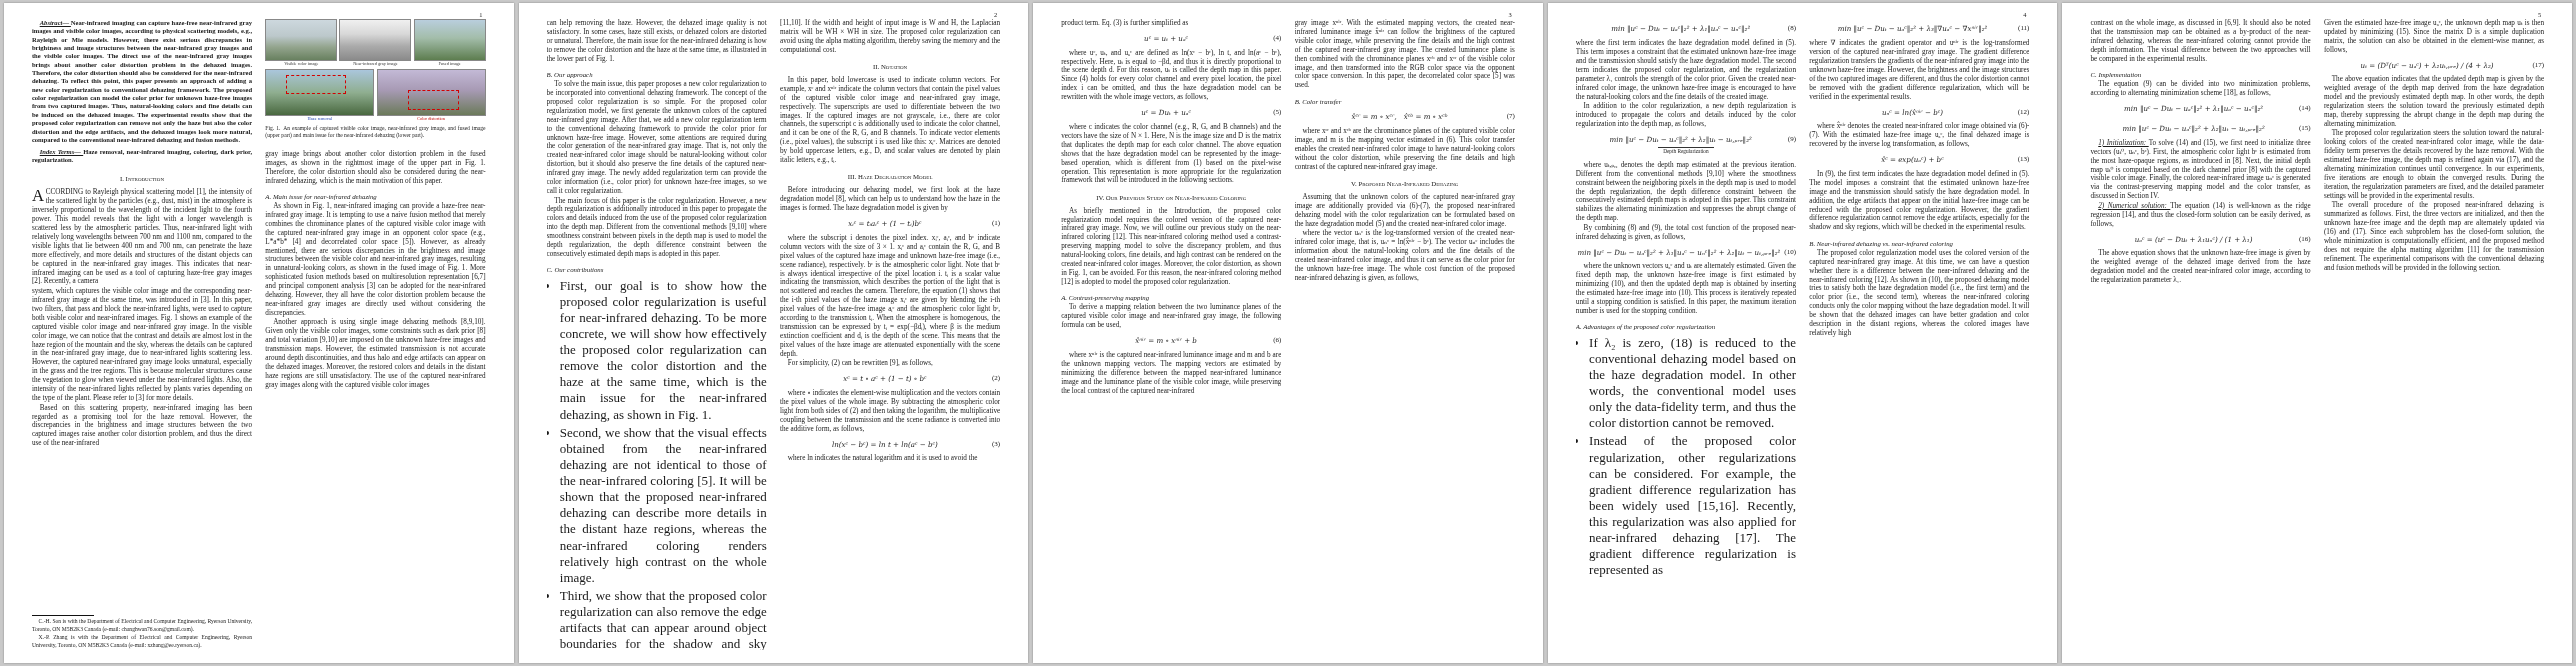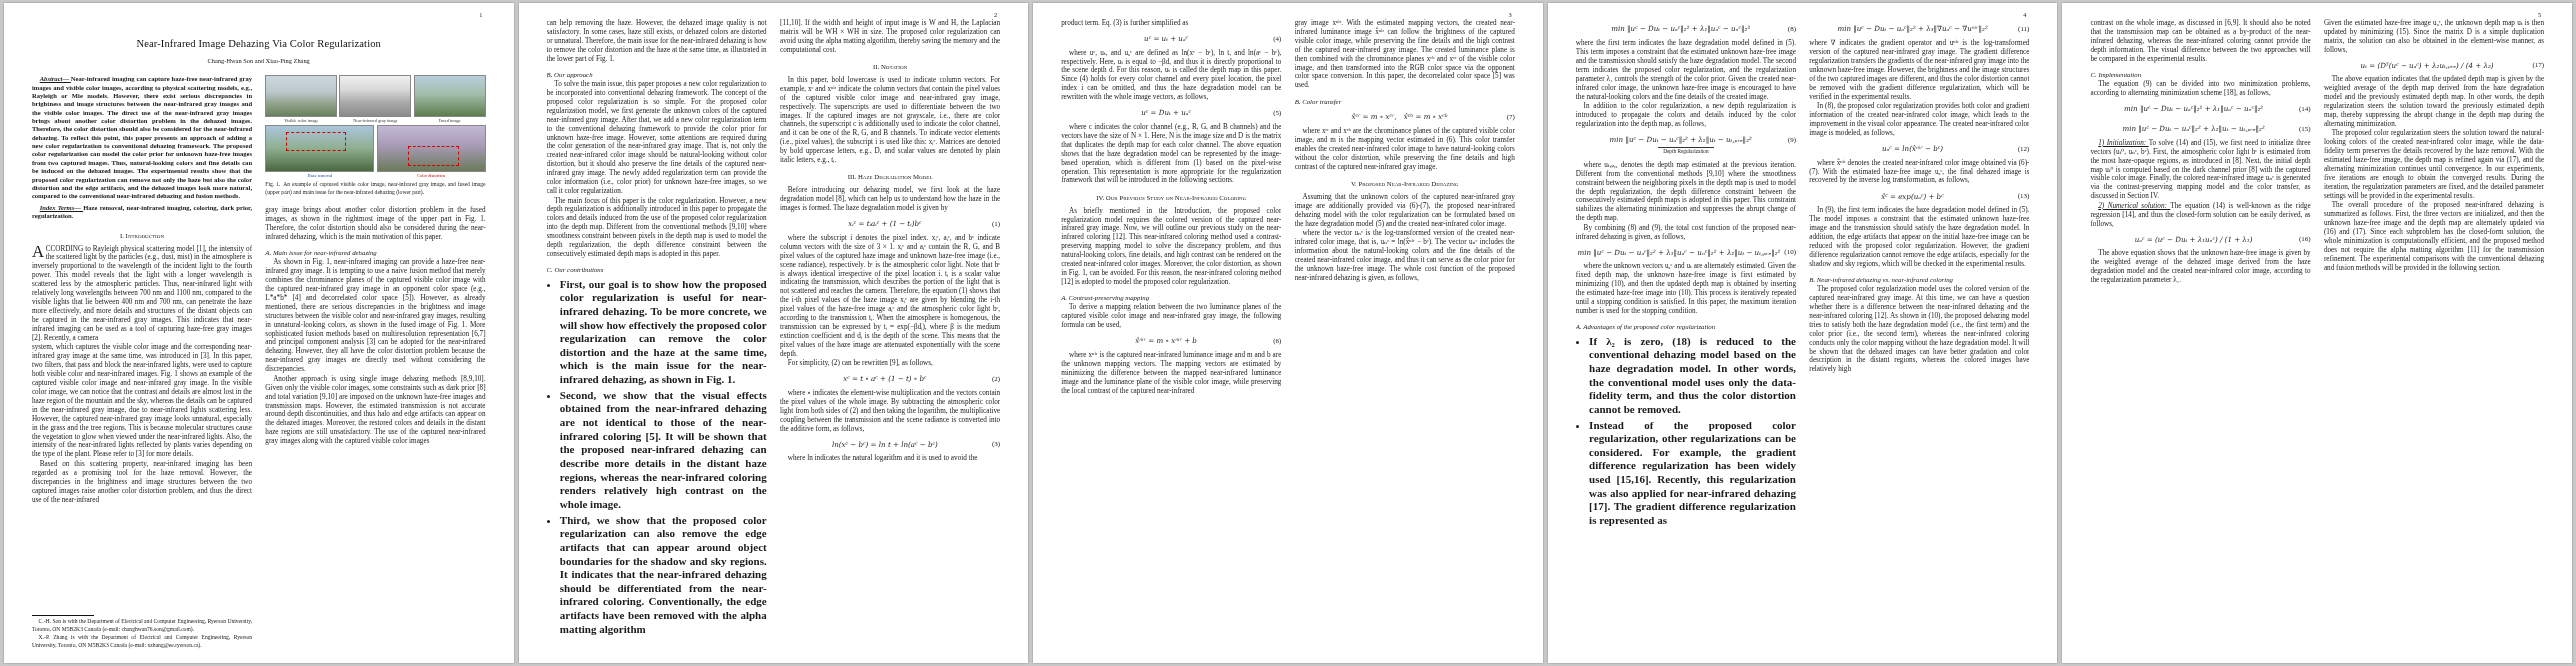"min ‖uᶜ − Duₜ −" .eq { align-items: center -> none }
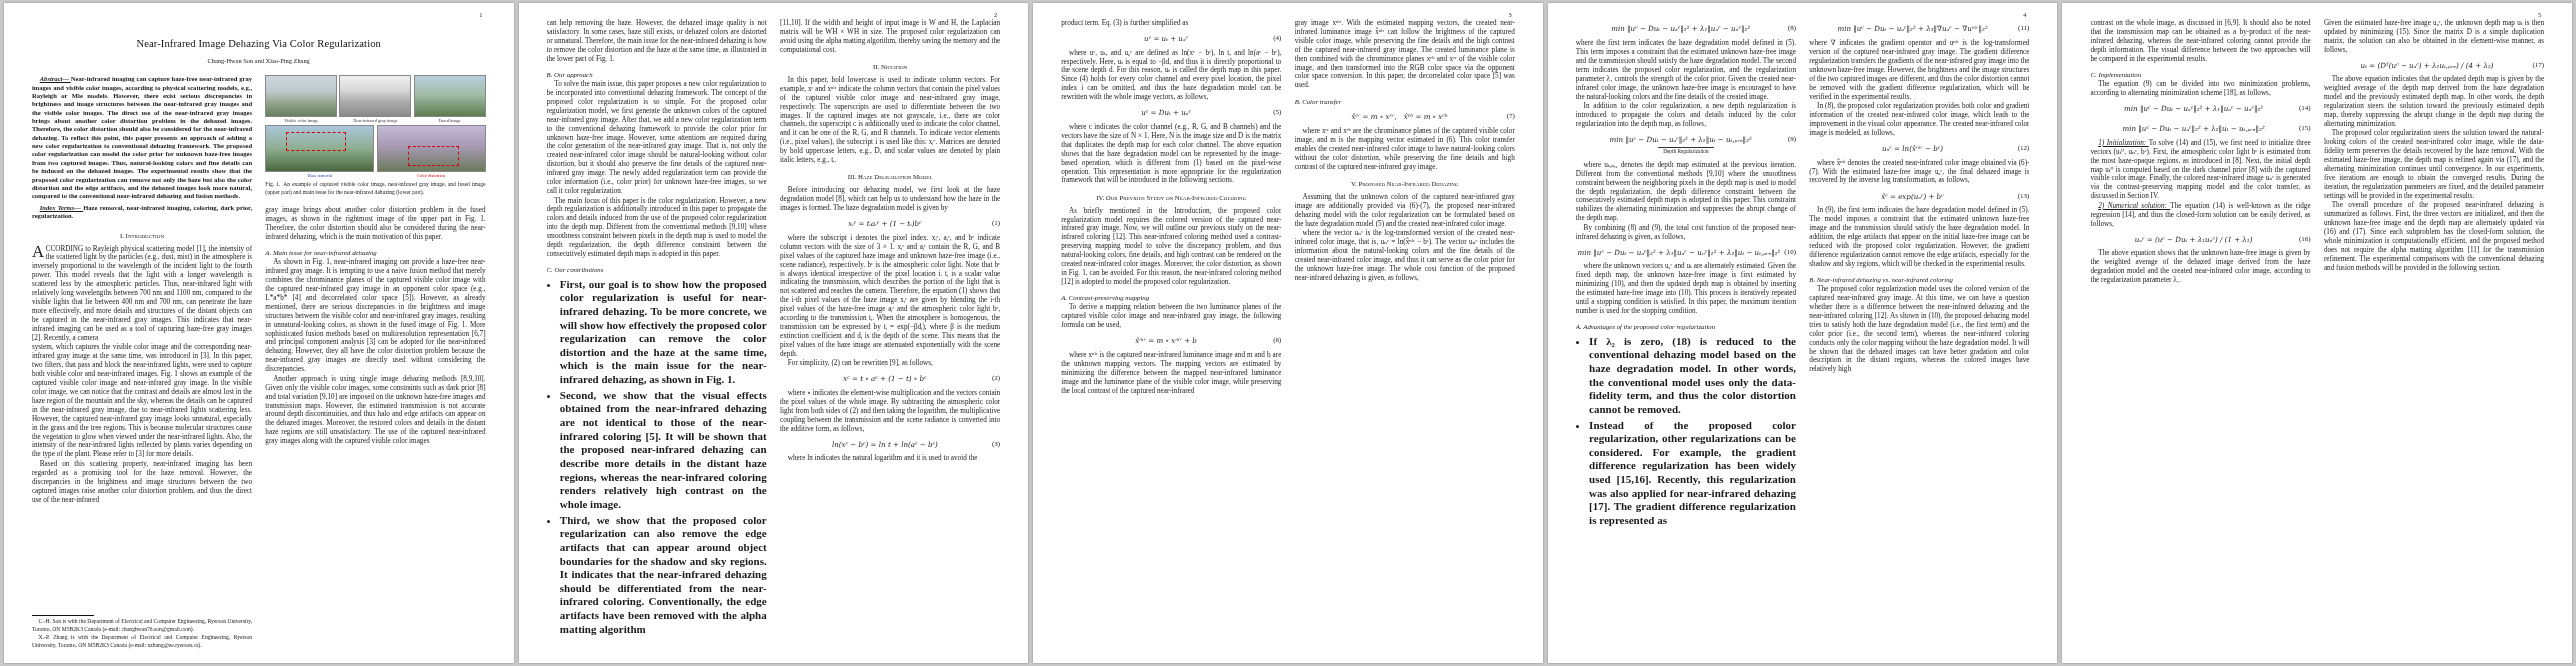"min ‖uᶜ − Duₜ − uₐᶜ‖₂² + λ₃‖∇uₐᶜ" span.eq-math { text: uⁿⁱʳ -> xⁿⁱʳ }
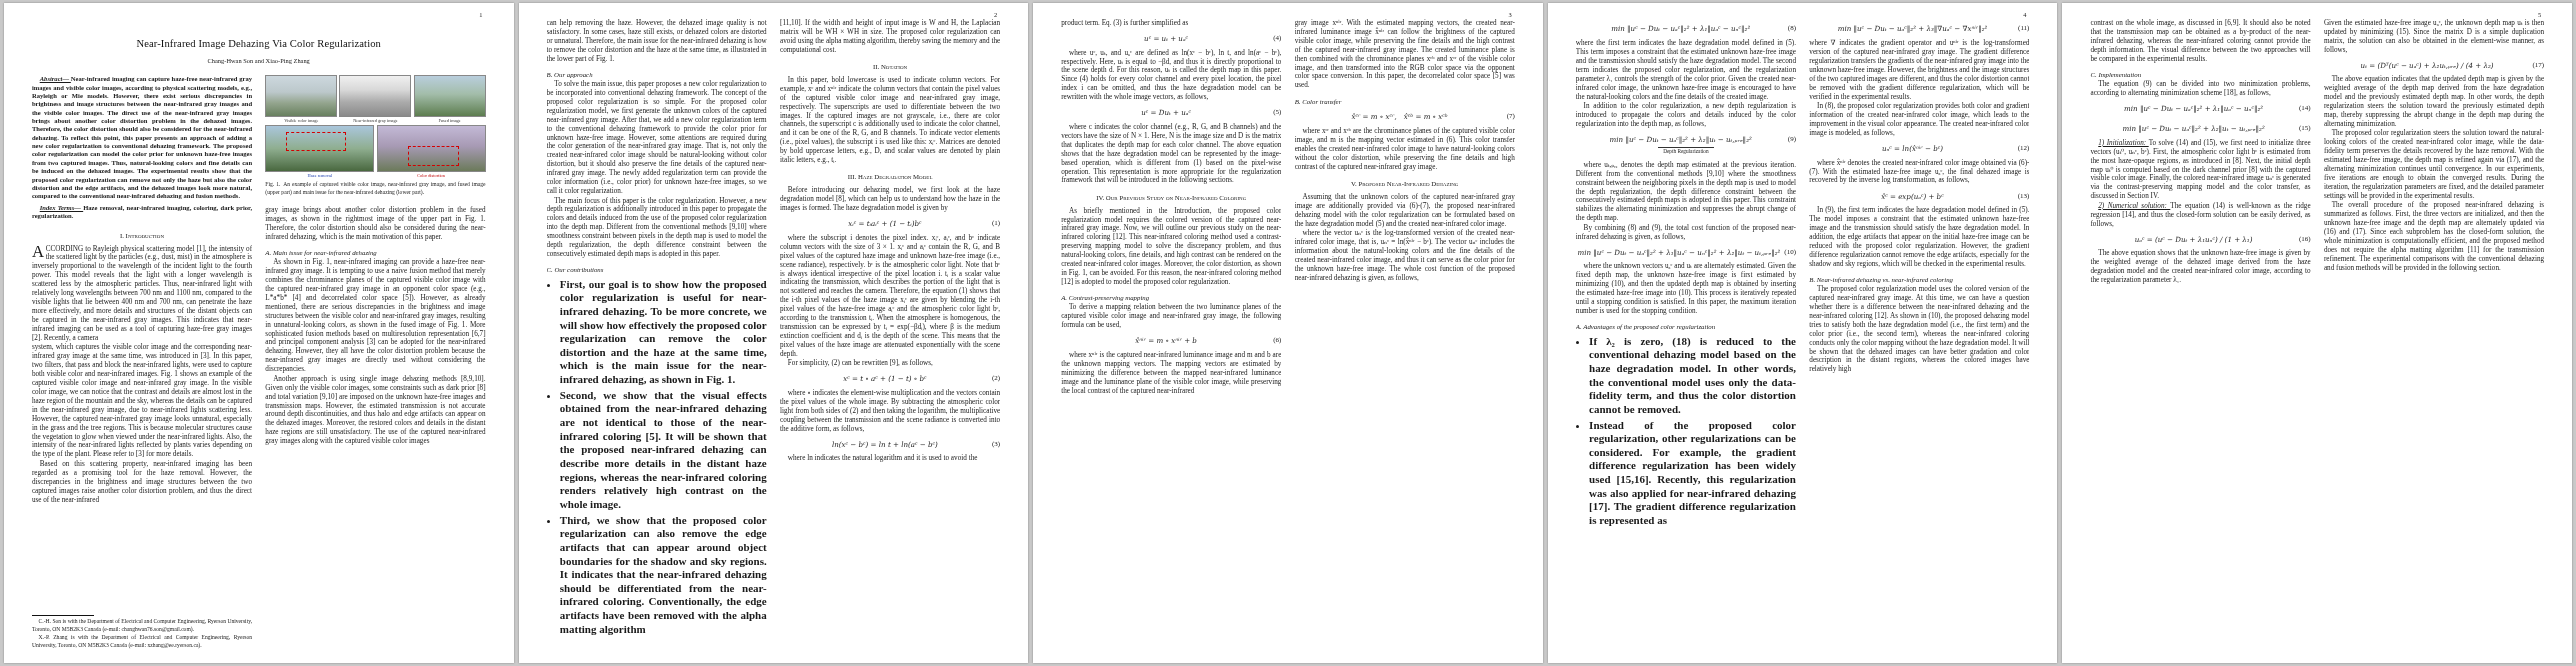"Near-Infrared Image Dehazing Via Color" div.hdr { html: <div> <div>Near-Infrared Image Dehazing Via Color Regularization</div> <div>Chang-Hwan Son and Xiao-Ping Zhang</div> </div> -> none }
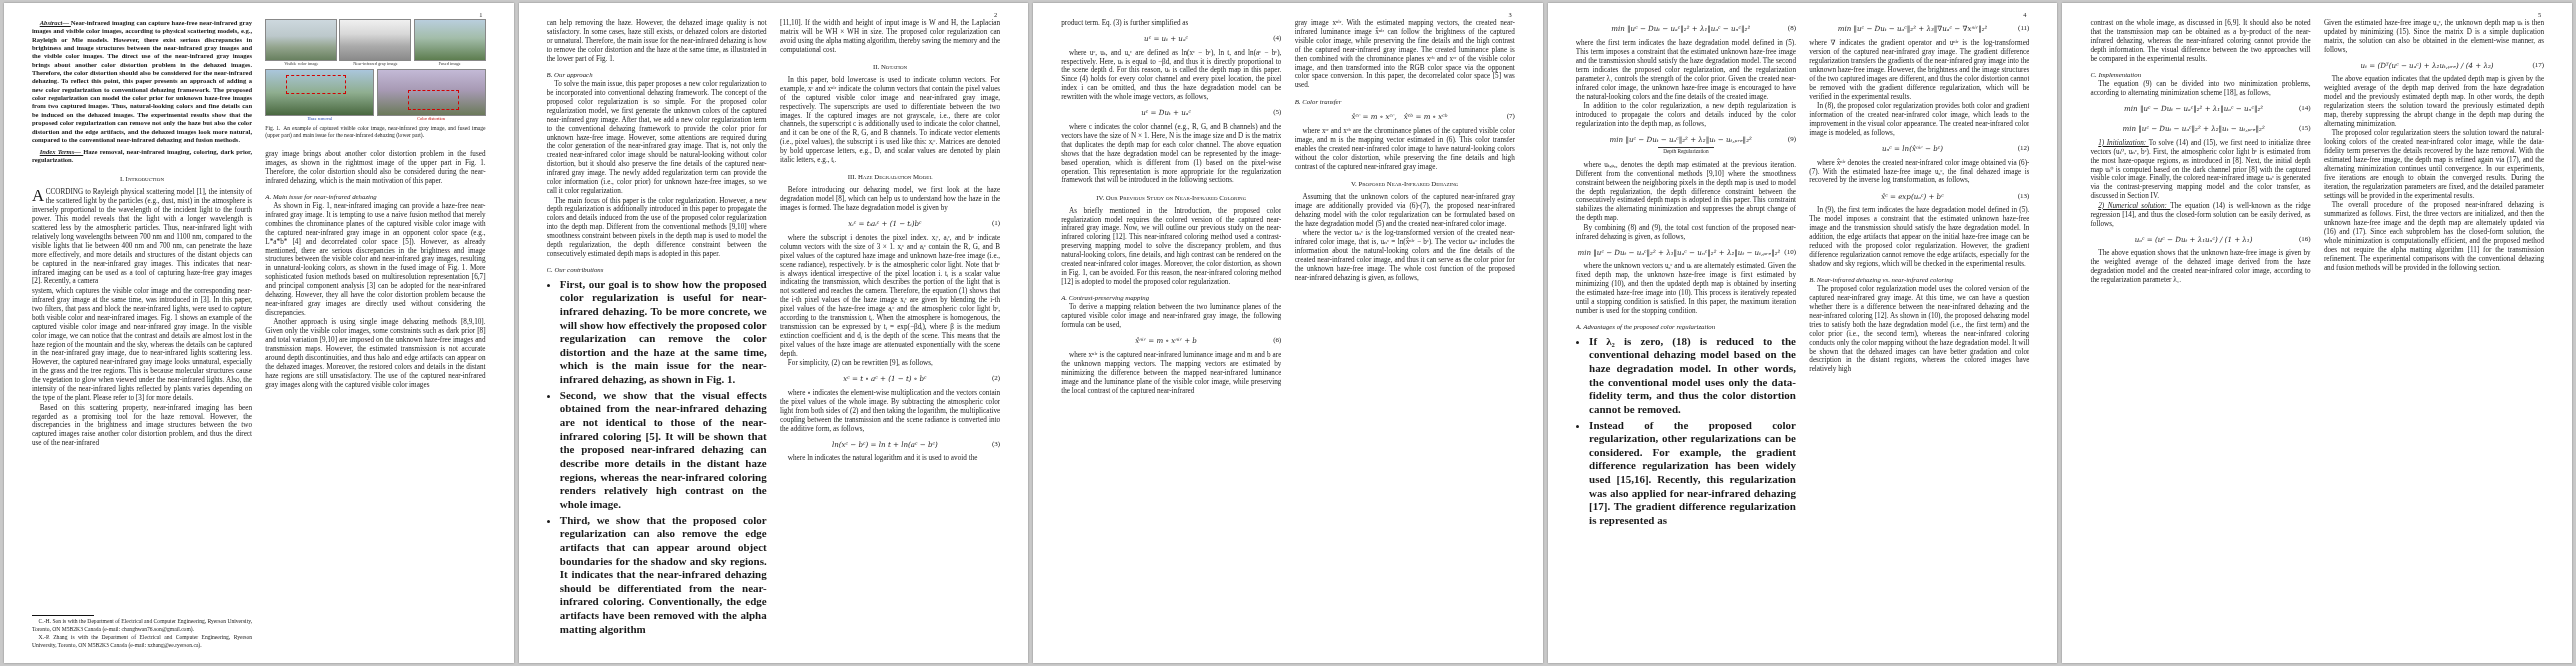"In (8), the proposed color" p.para { html: <p>In (8), the proposed color regularization provides both color and gradient information of the created near-infrared color image, which leads to the improvement in the visual color appearance. The created near-infrared color image is modeled, as follows,</p> -> none }
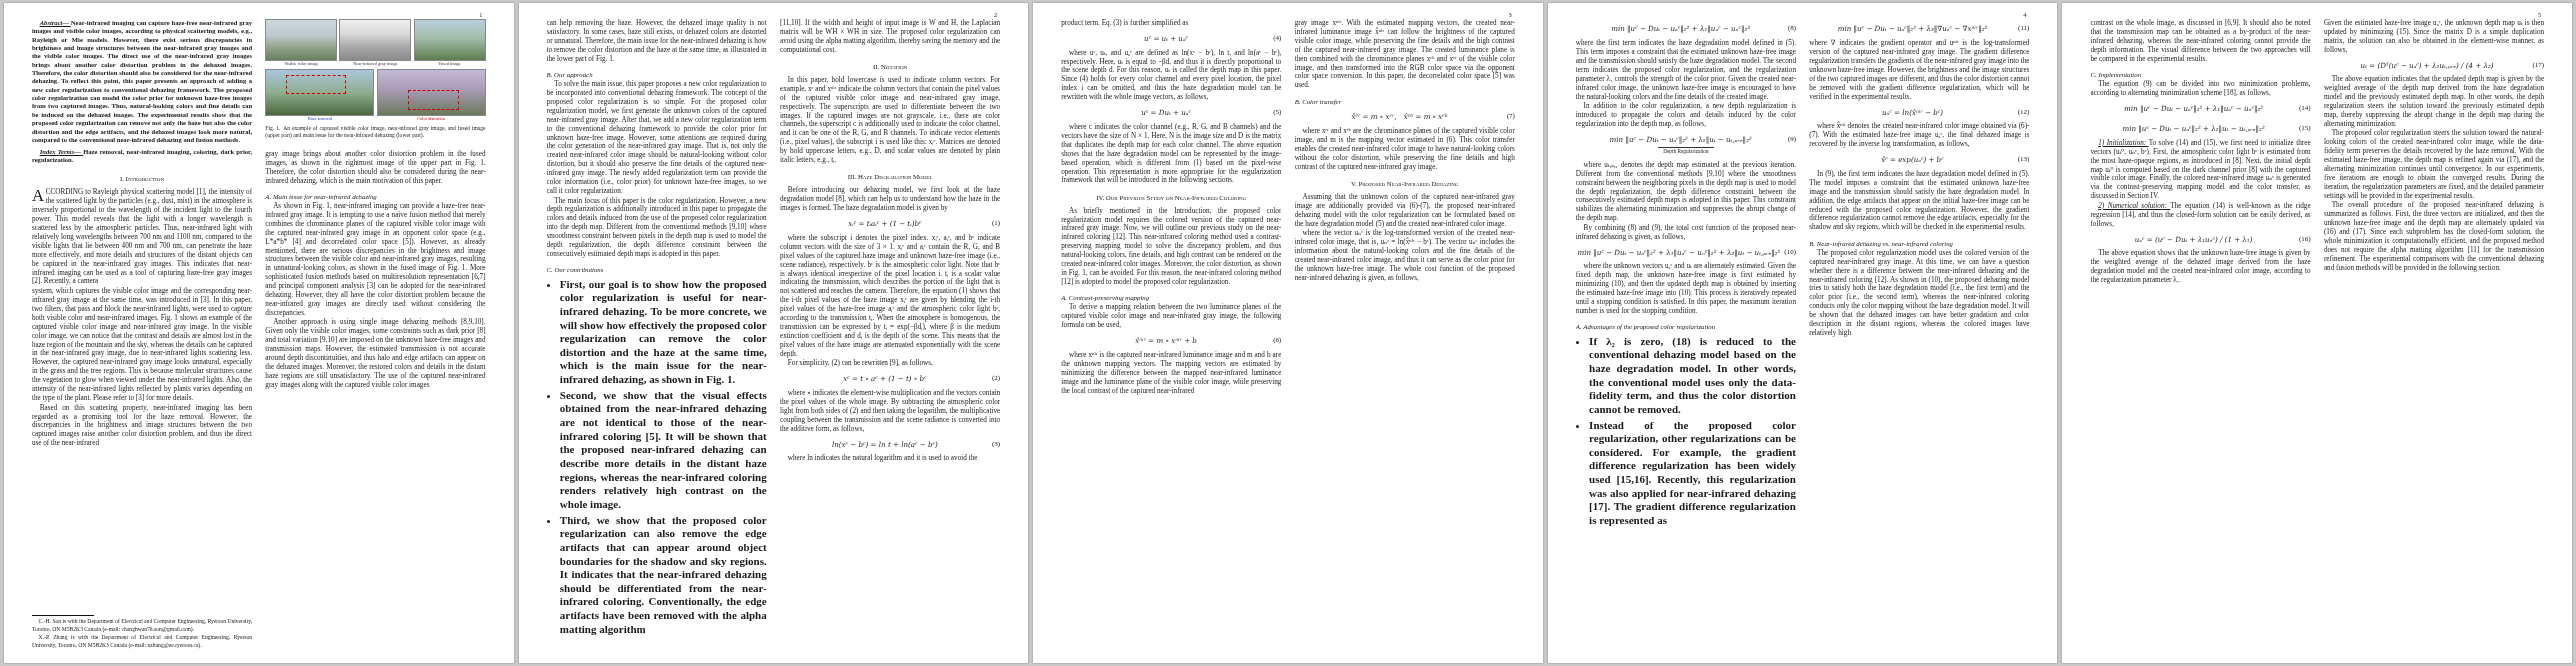"First, our goal is to" .bullets li { font-size: 11px -> 13px; font-weight: bold -> none }
